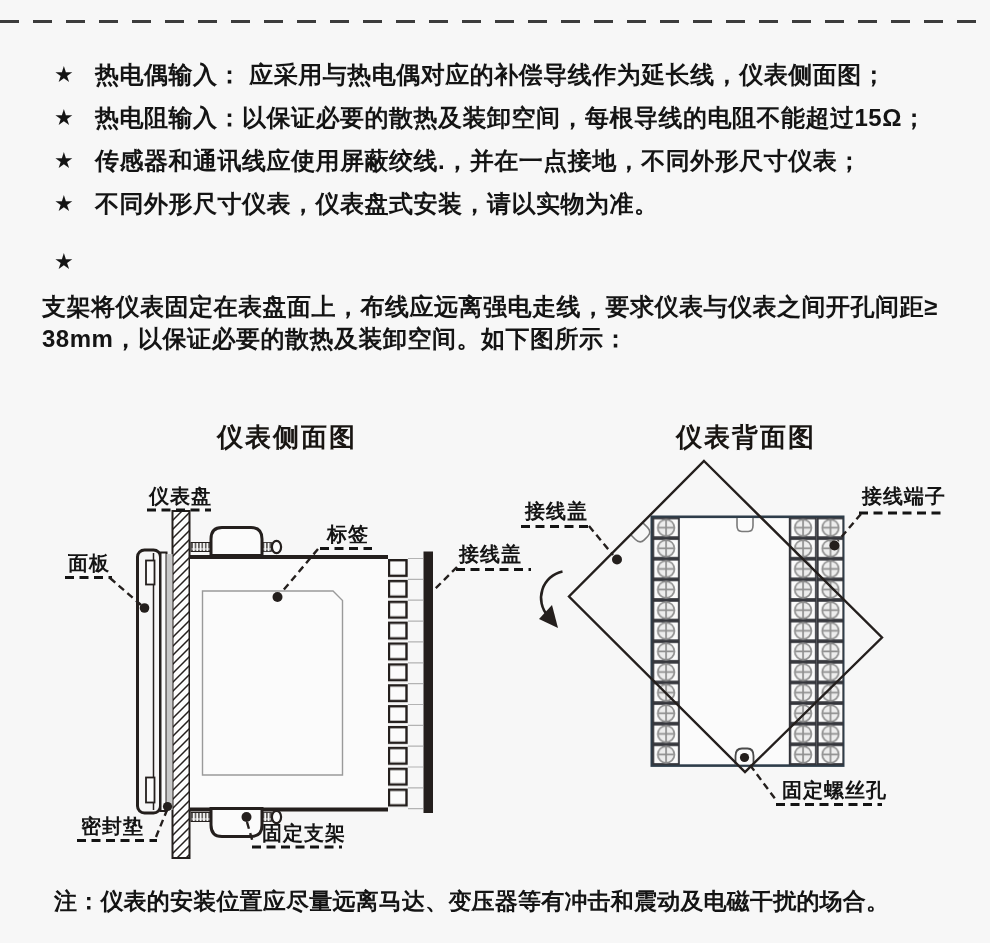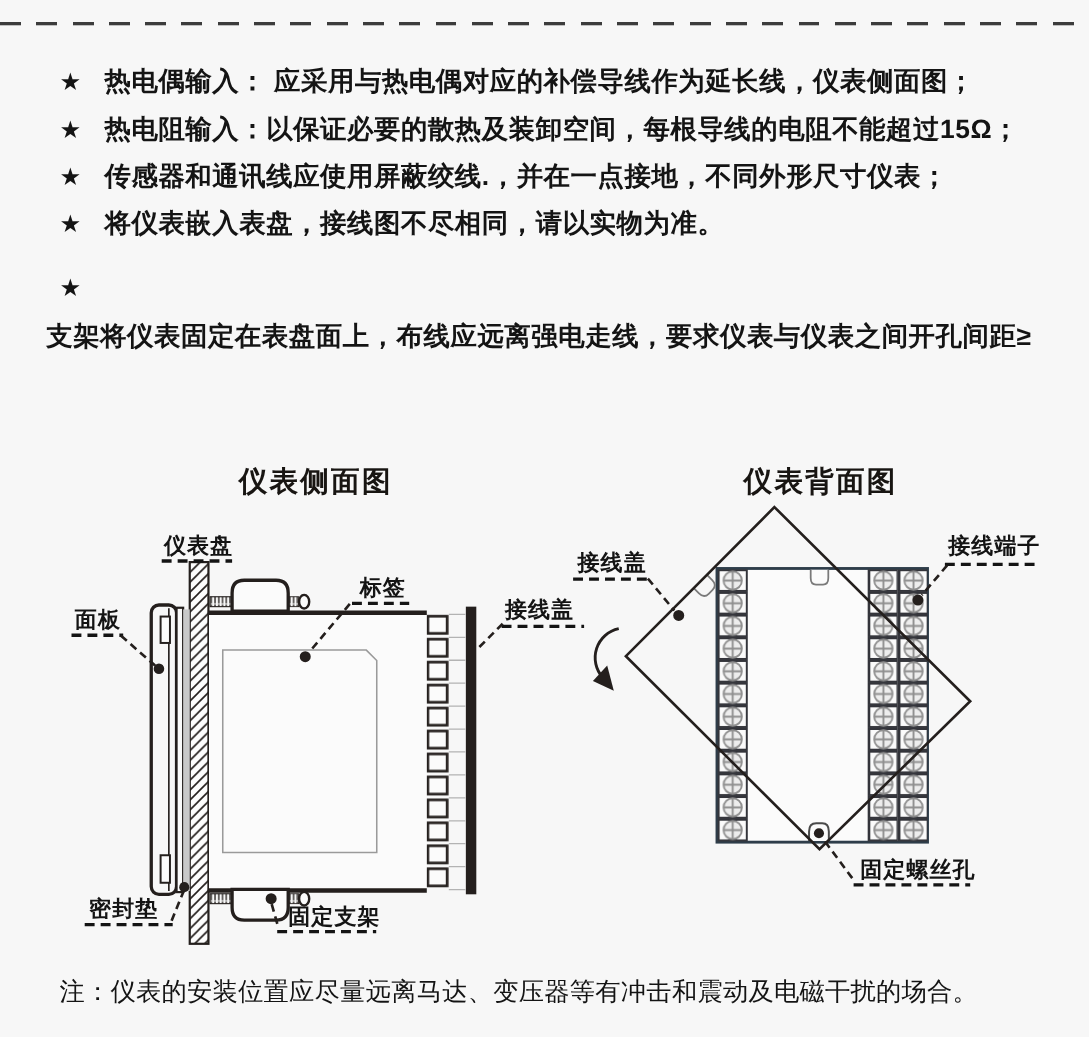"将仪表嵌入表盘，接线图不尽相同，请以实物为准。" span { text: 将仪表嵌入表盘，接线图不尽相同 -> 不同外形尺寸仪表，仪表盘式安装 }
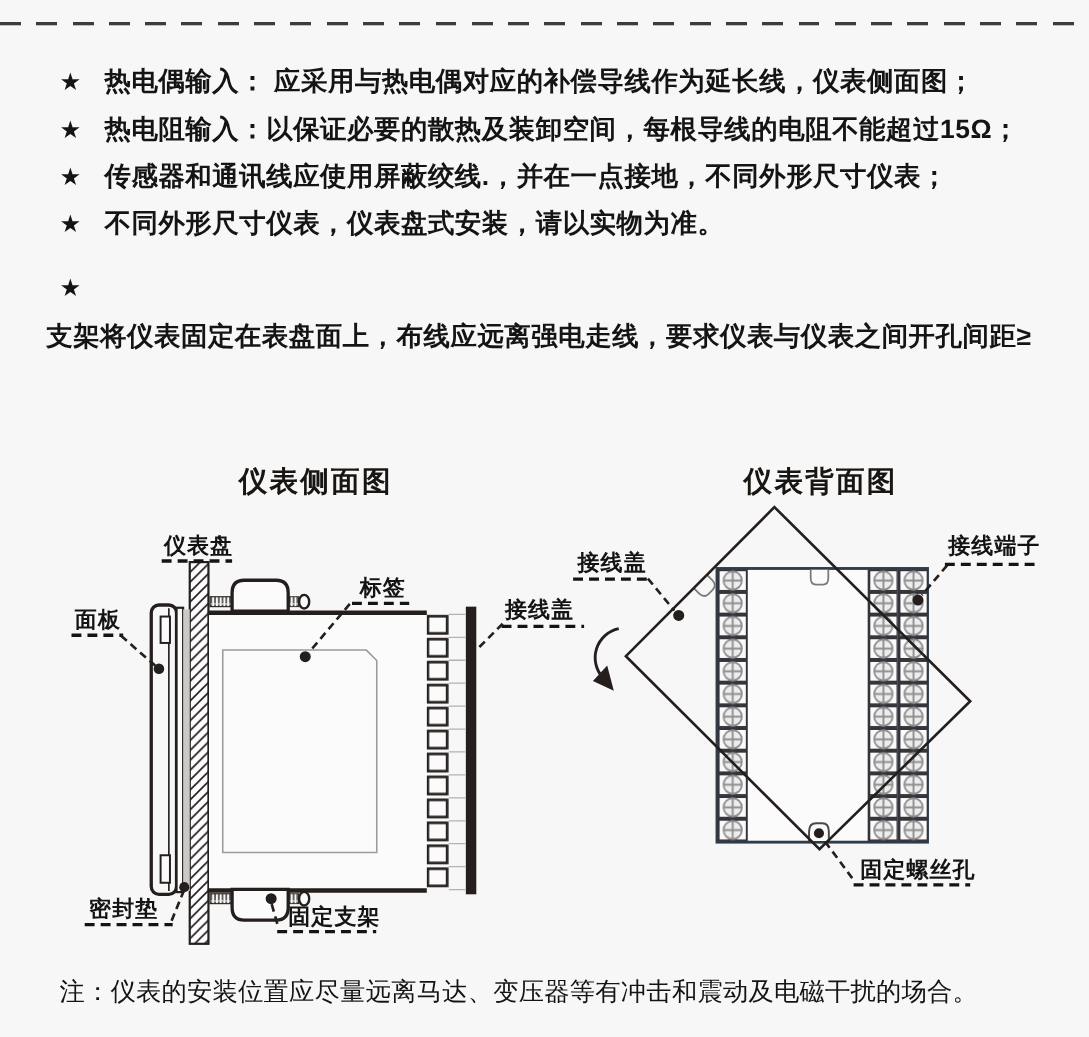"38mm，以保证必要的散热及装卸空间。如下图所示：" div { html: none -> <div>38mm，以保证必要的散热及装卸空间。如下图所示：</div> }
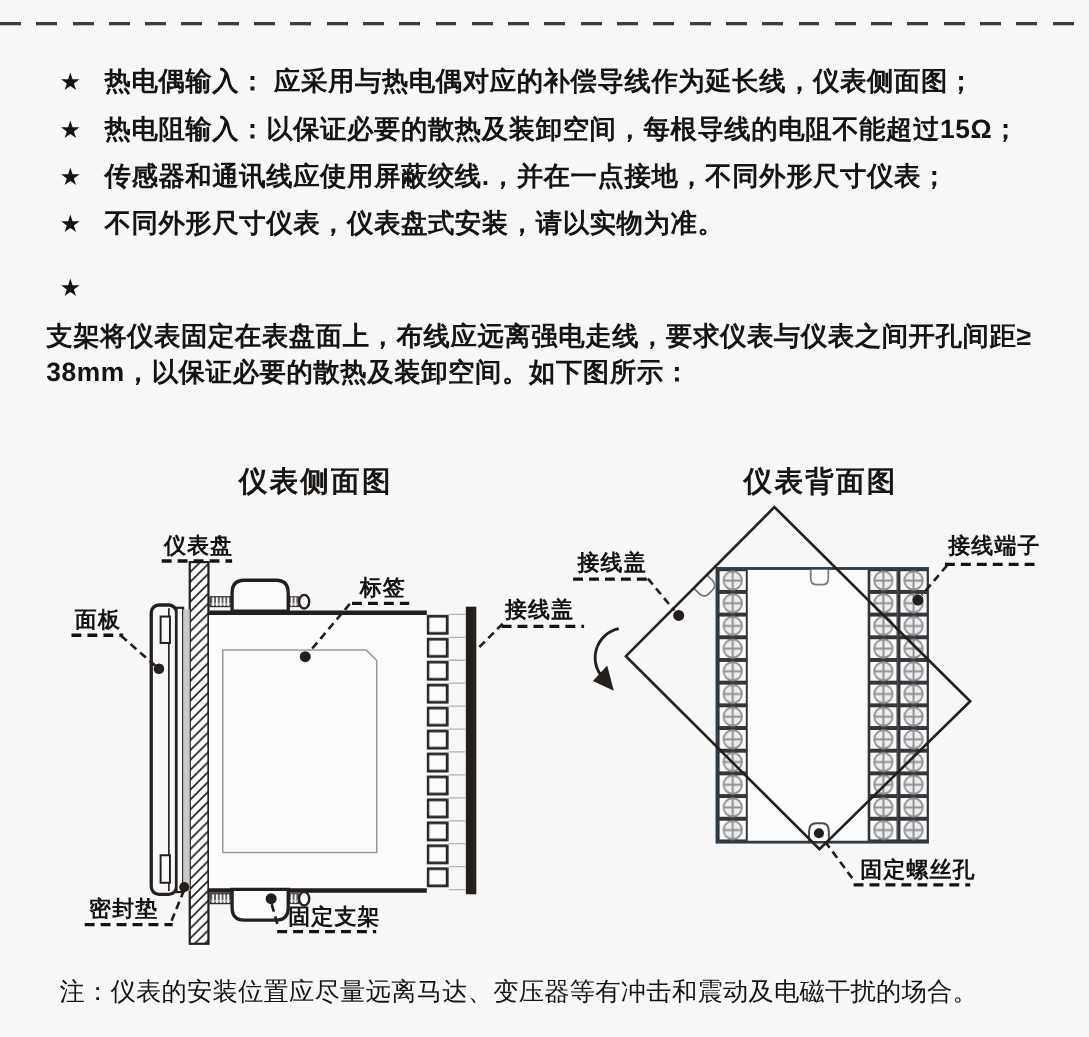"注：仪表的安装位置应尽量远离马达、变压器等有冲击和震动及电磁干扰的场合。" .note { font-weight: normal -> bold }
